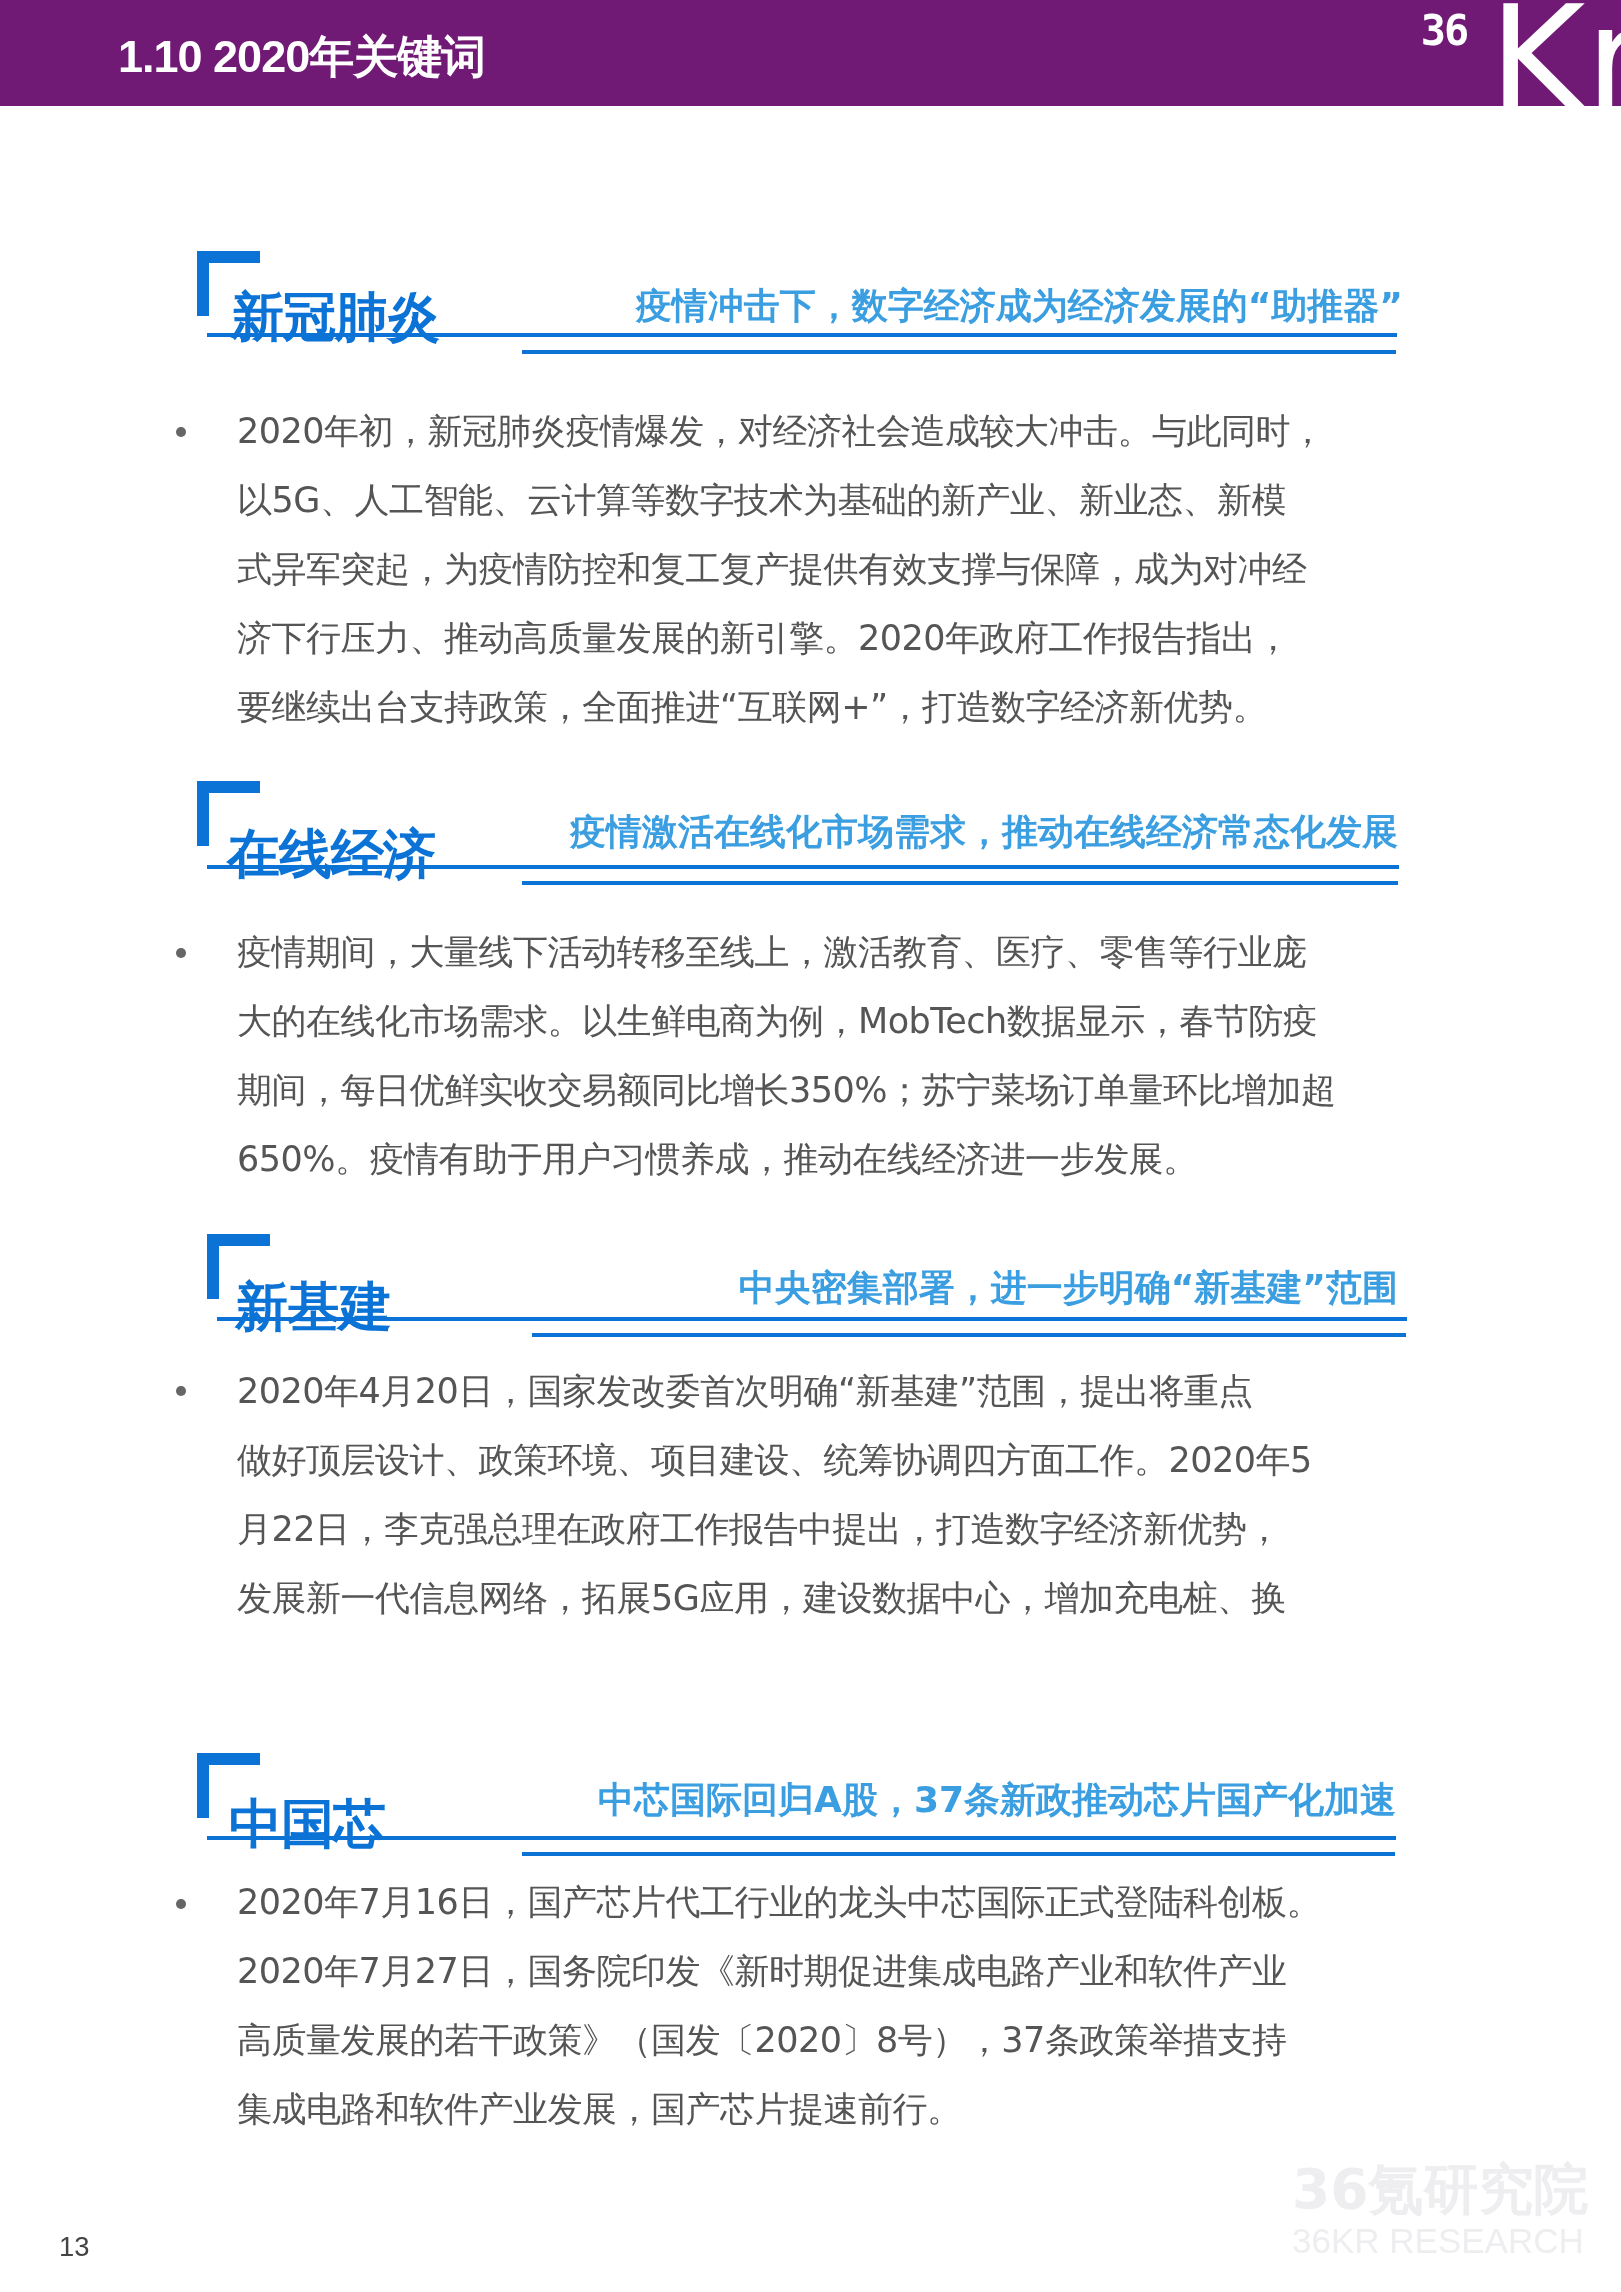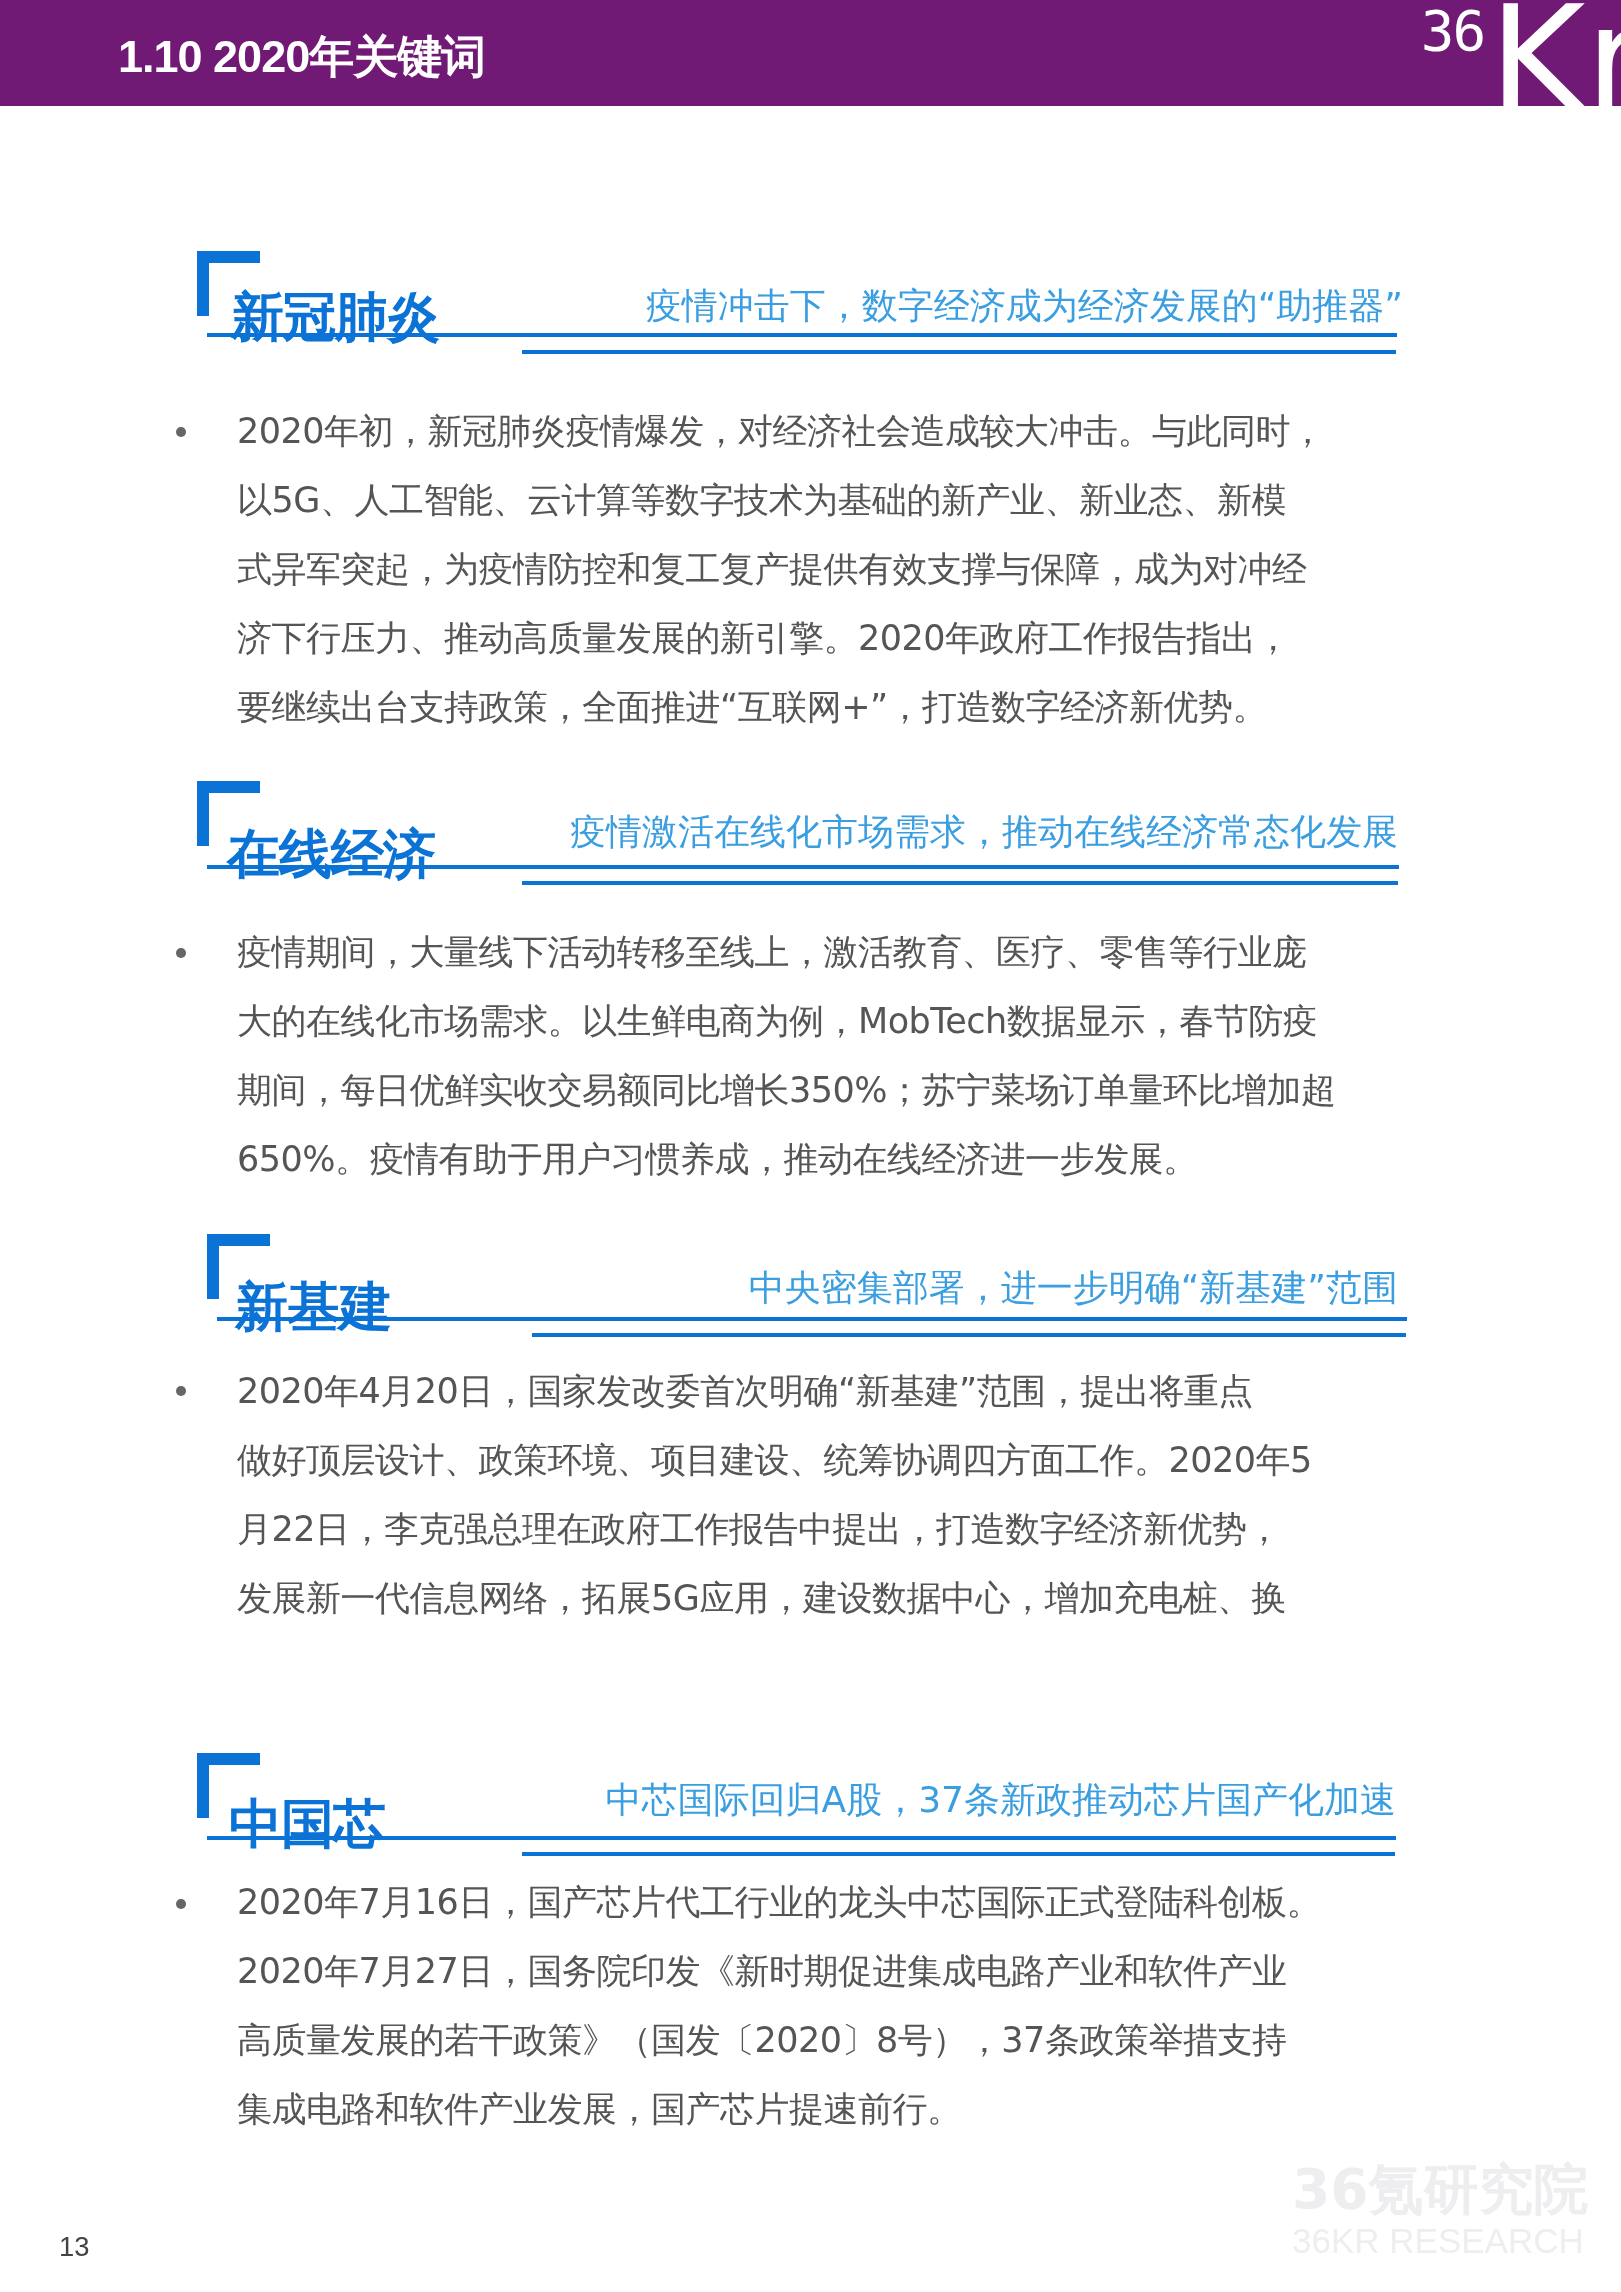"36" .logo-36 { font-size: 56px -> 42px; font-weight: normal -> bold }
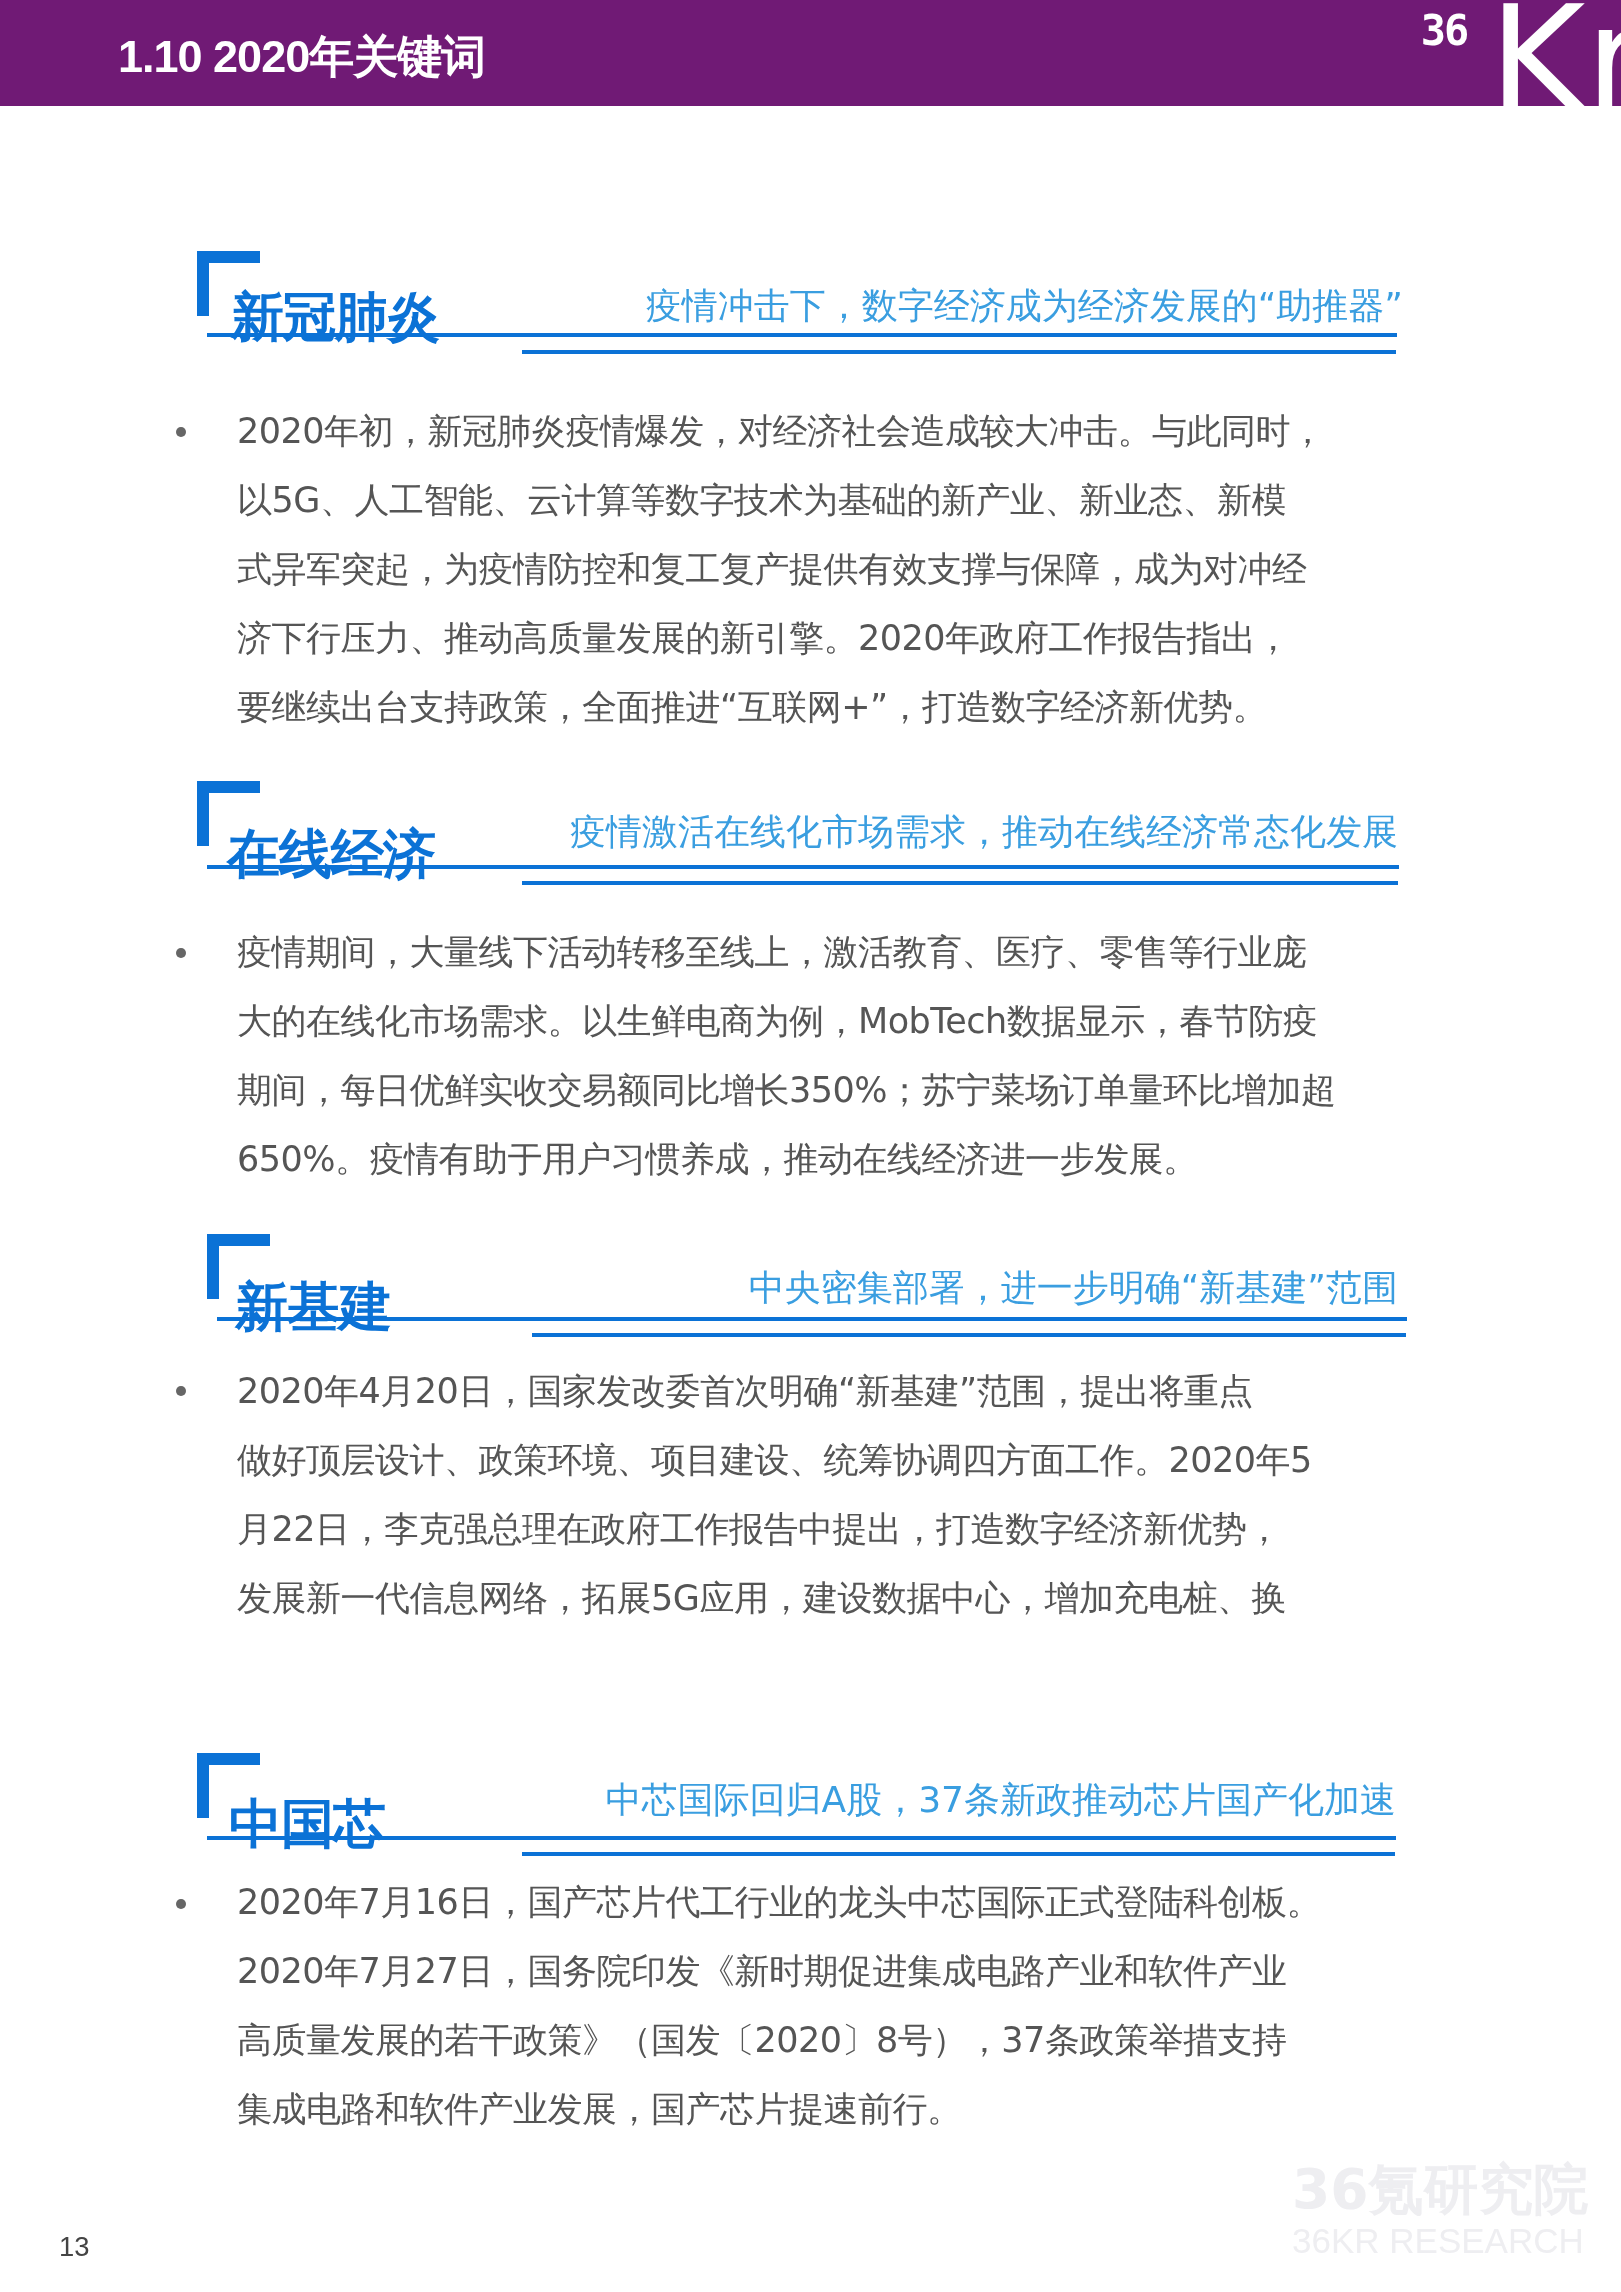"疫情冲击下，数字经济成为经济发展的“助推器”" .sec-sub { font-weight: normal -> bold }
